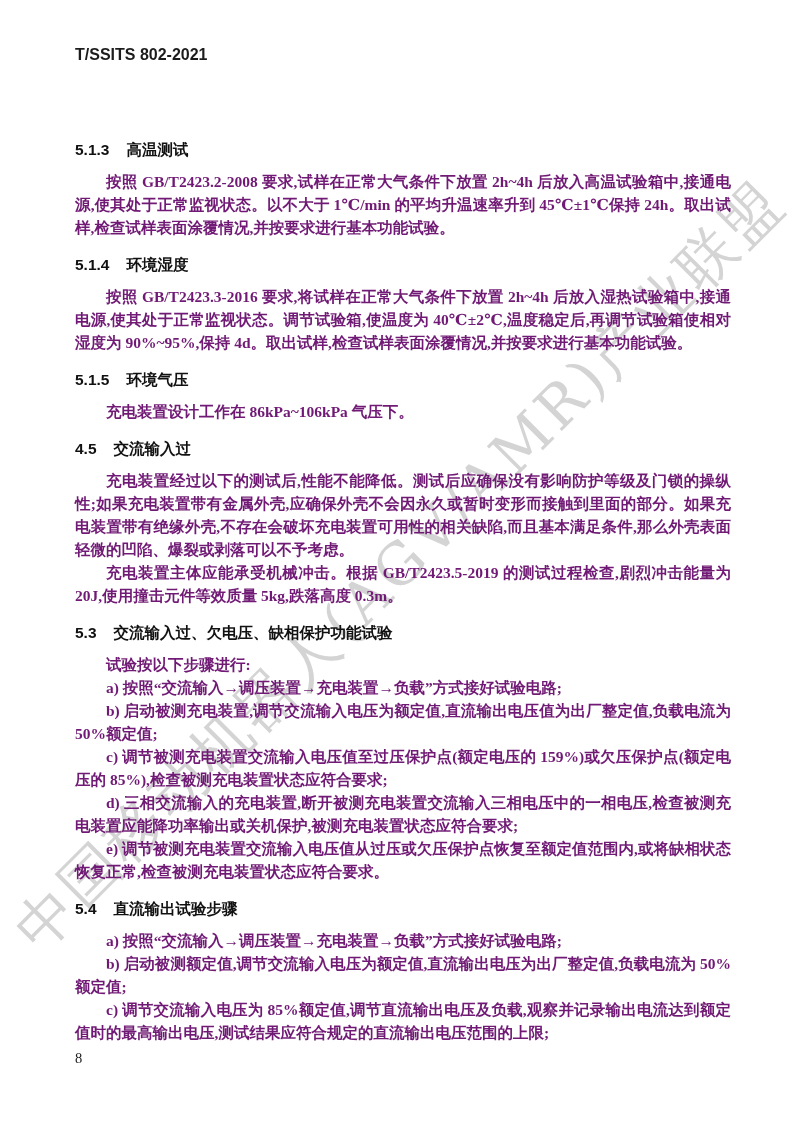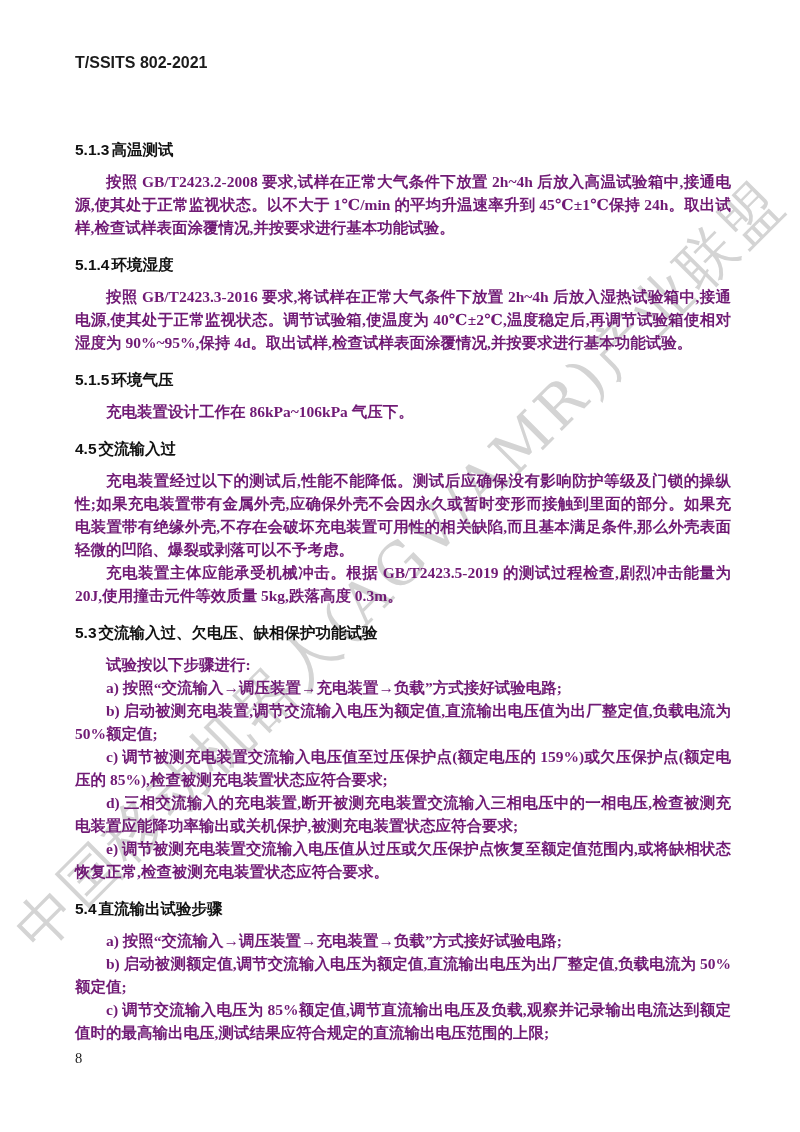"T/SSITS 802-2021" .doc-header { top: 54px -> 46px }
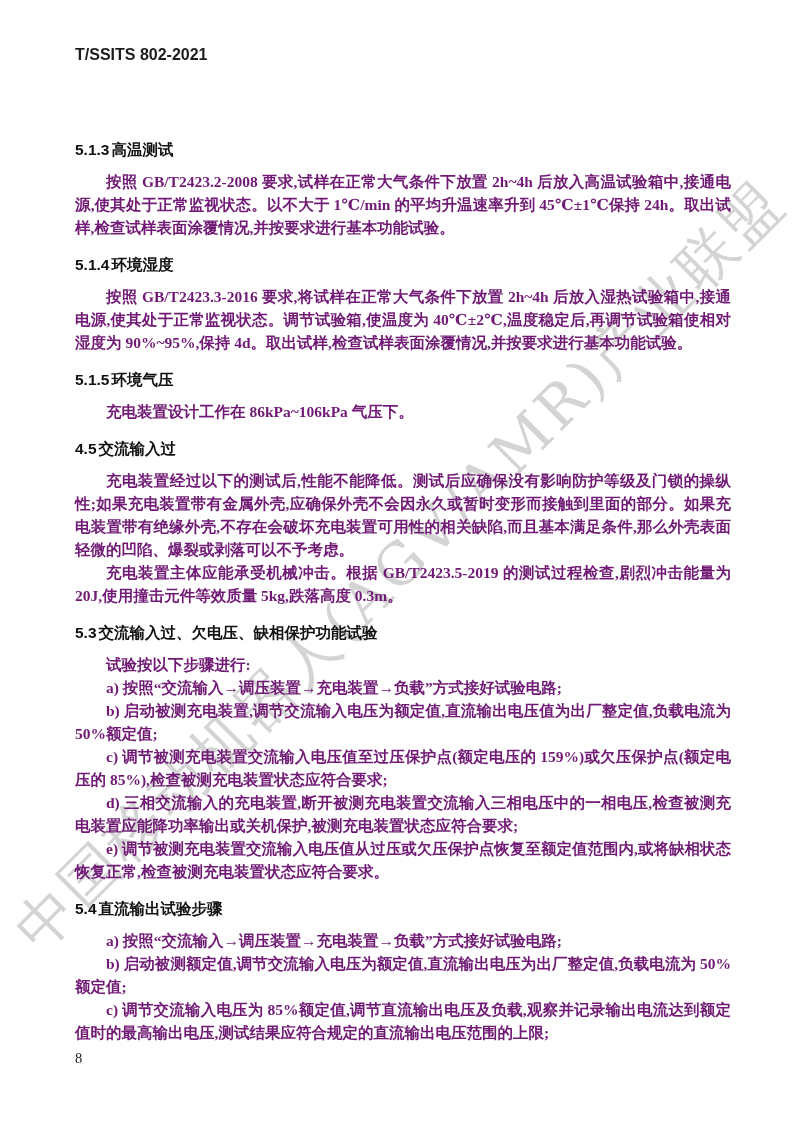"5.1.3" .sec-num { margin-right: 2px -> 17px }
